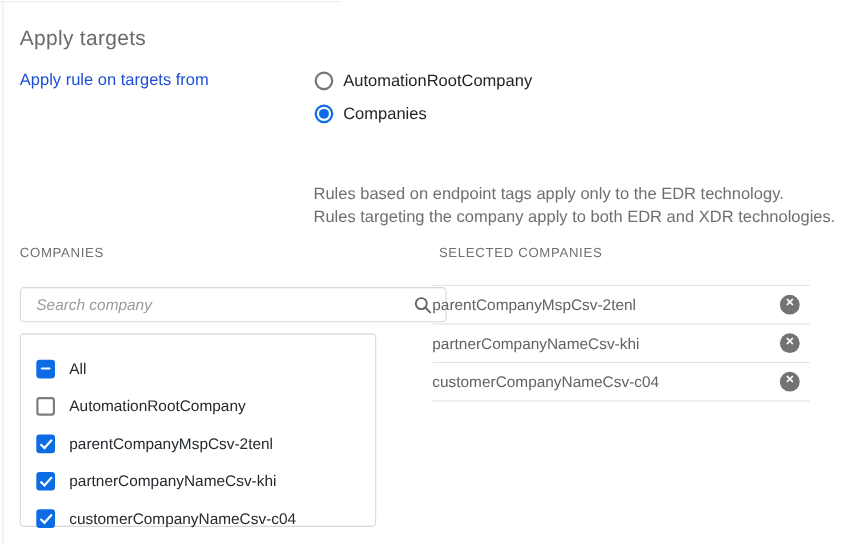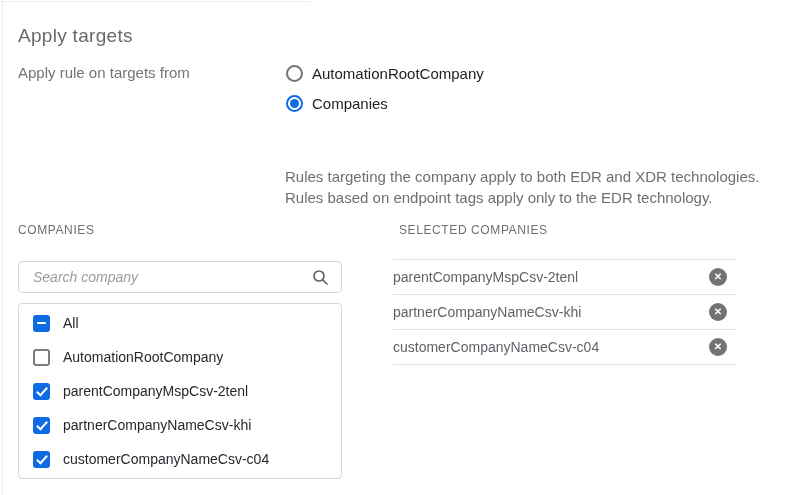"Apply rule on targets from" .apply-label { color: #737373 -> #1d4ed8 }
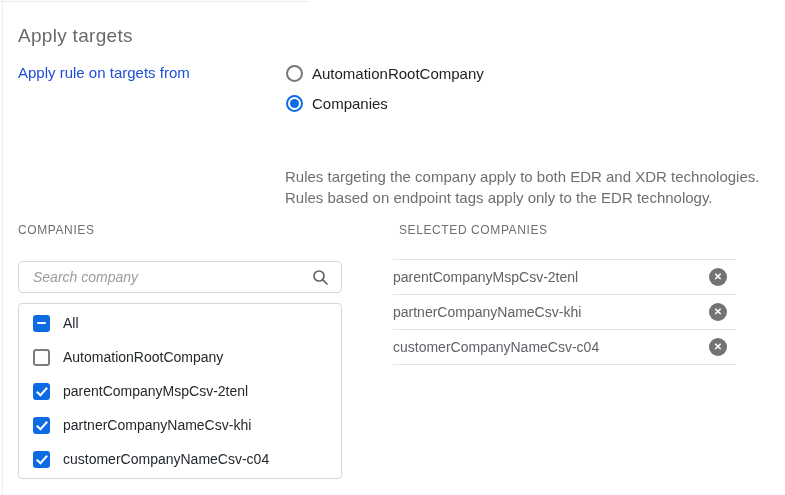"Rules targeting the company apply" div { order: before "Rules based on endpoint tags" -> after "Rules based on endpoint tags" }
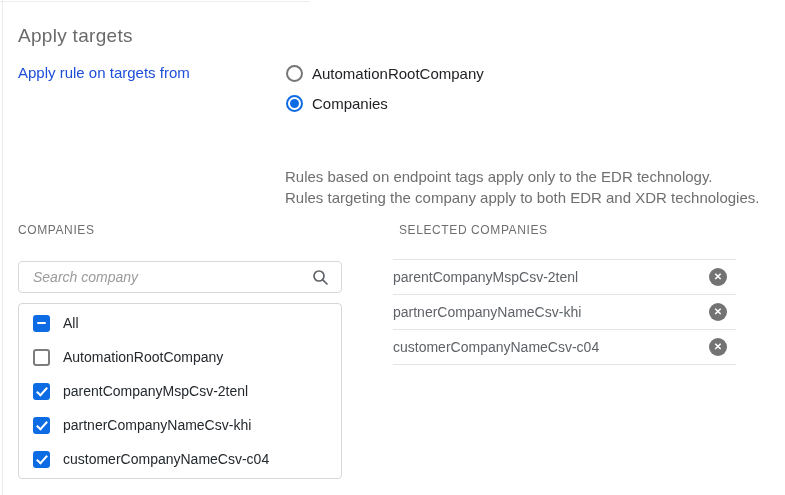"Search company" .search-wrap { width: 324px -> 388px }
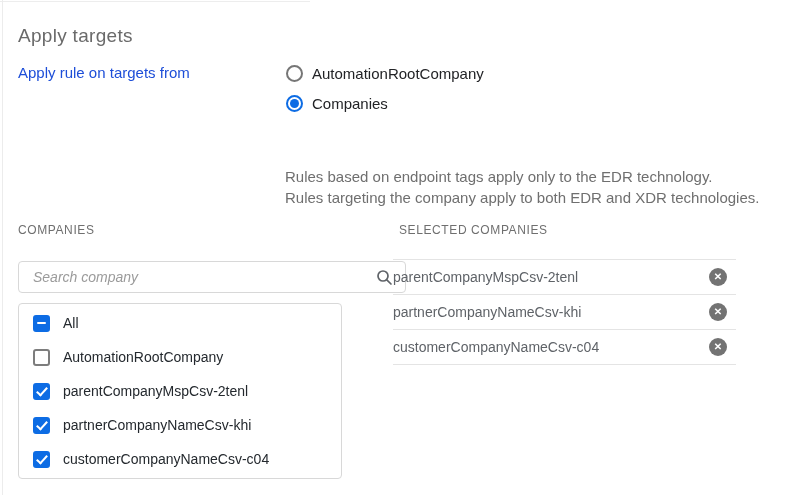"All" .company-list { padding-top: 2px -> 14px }
